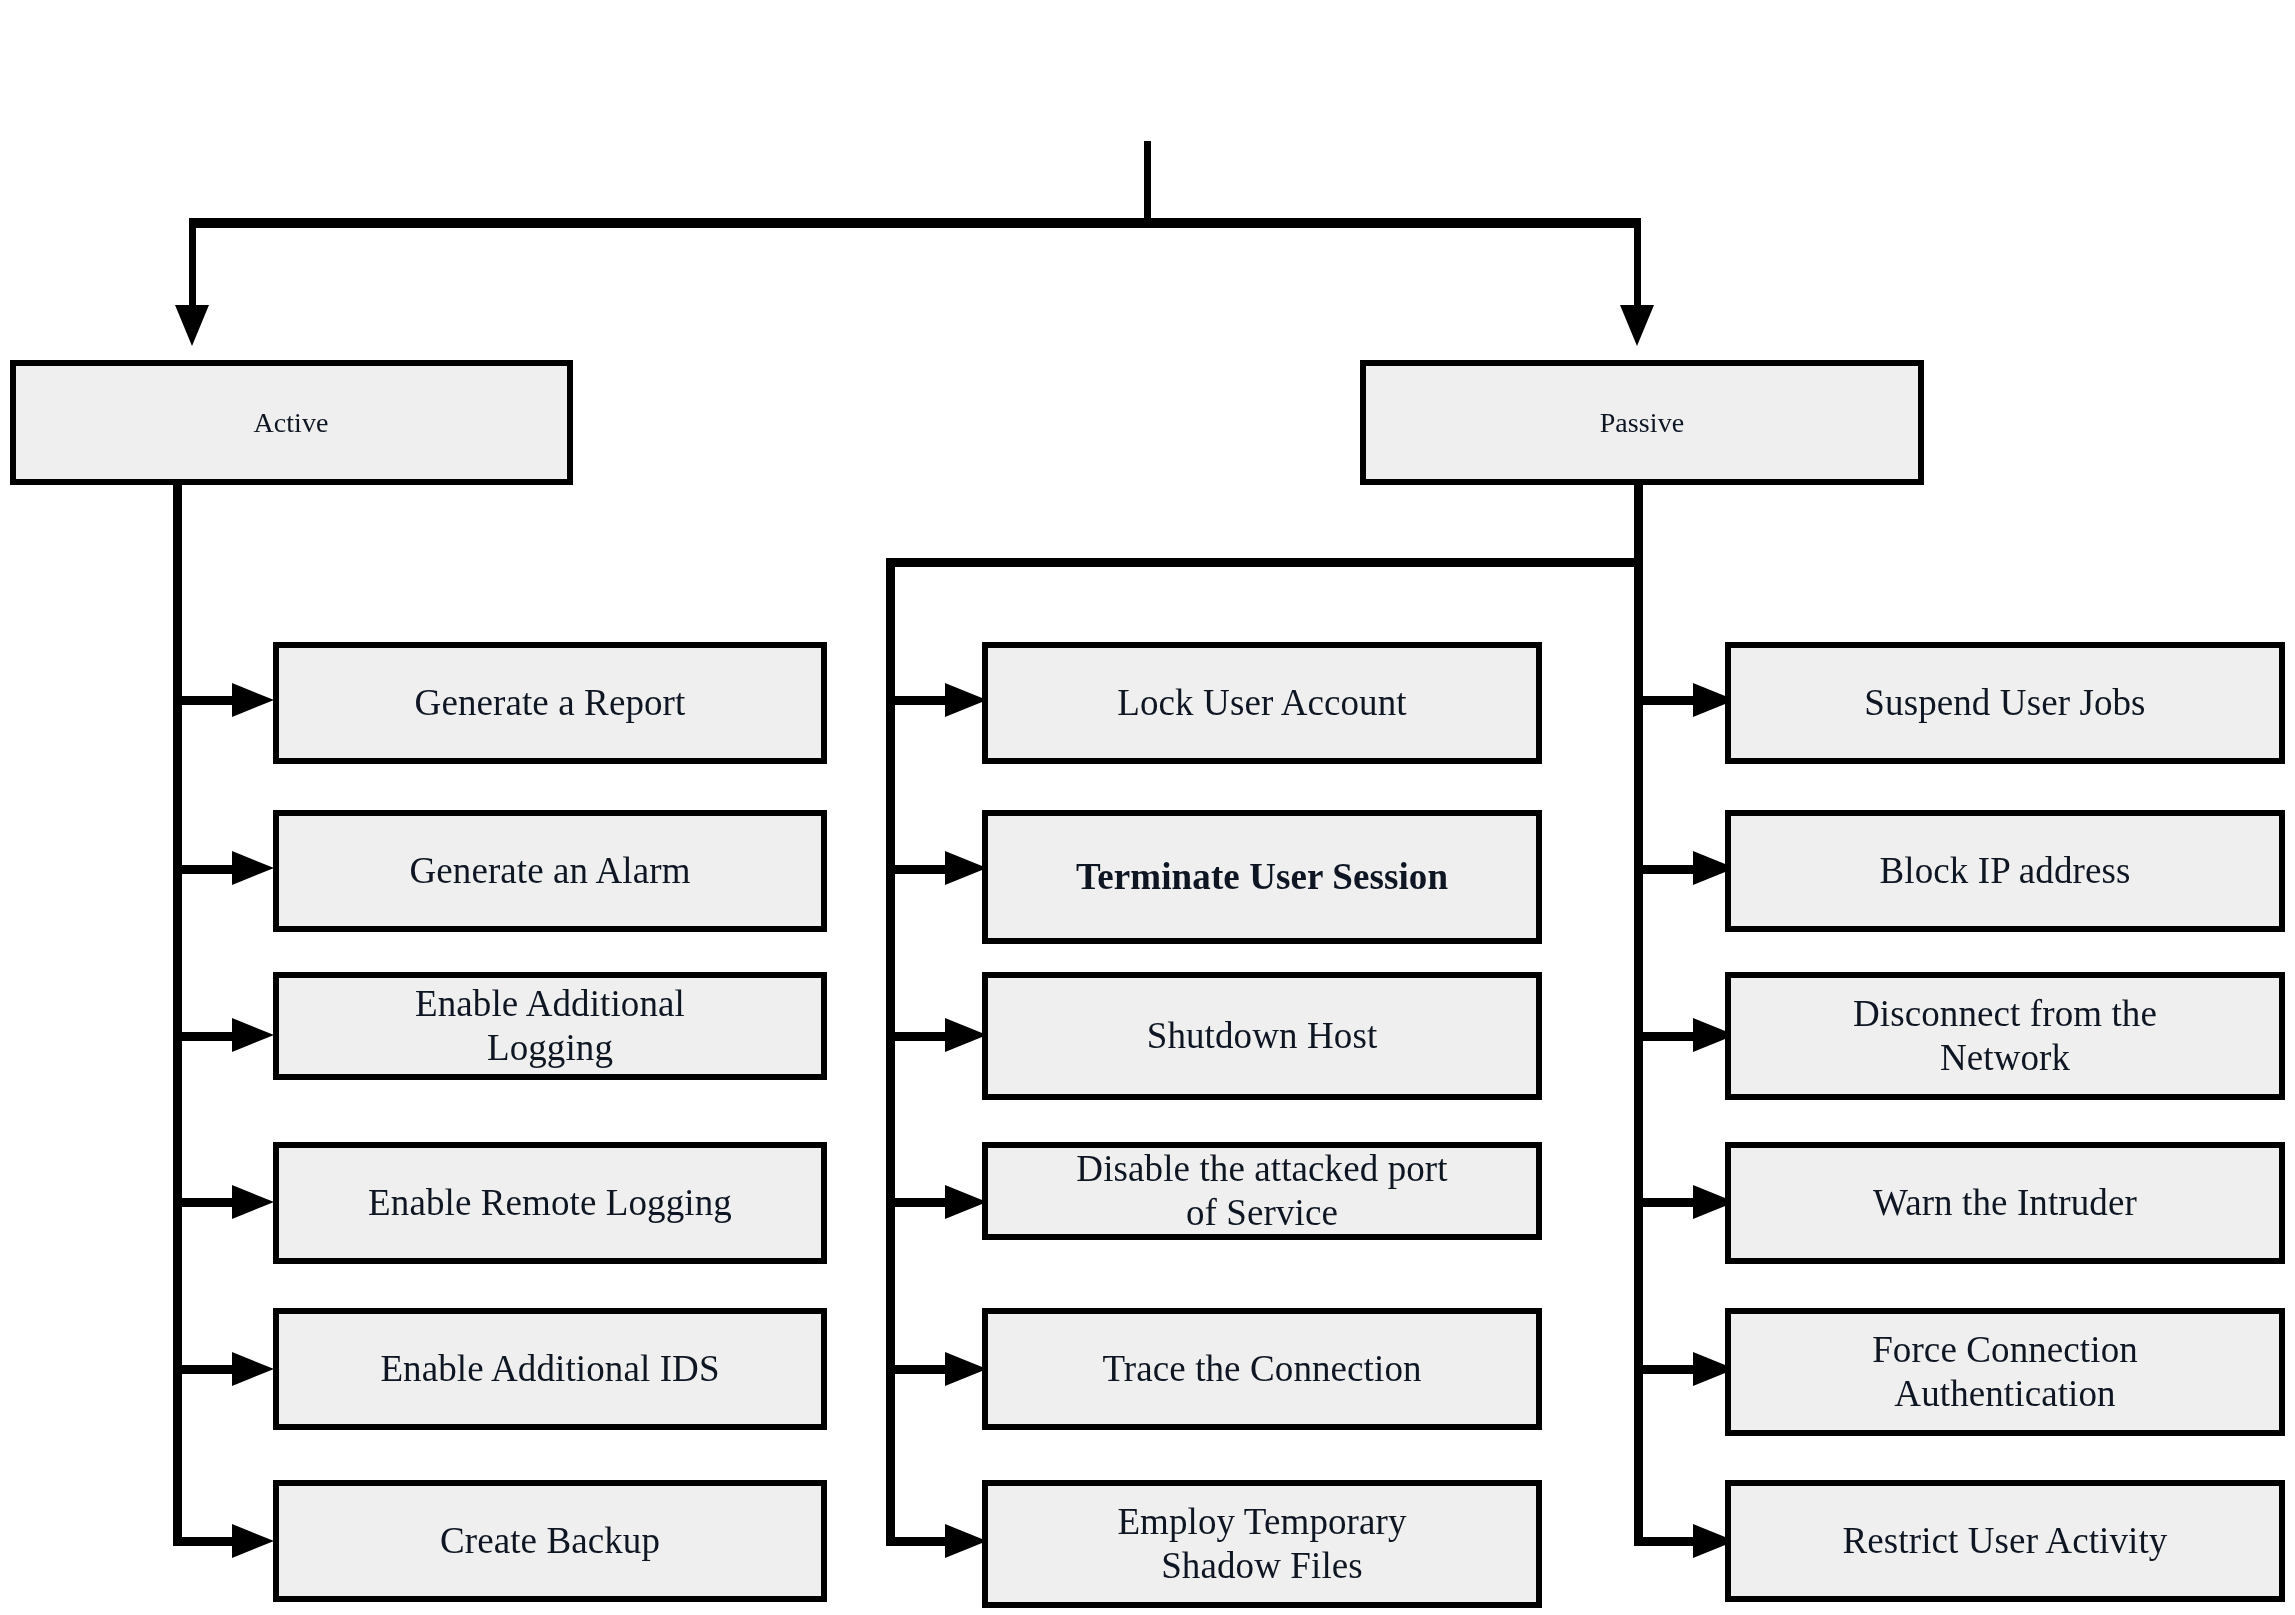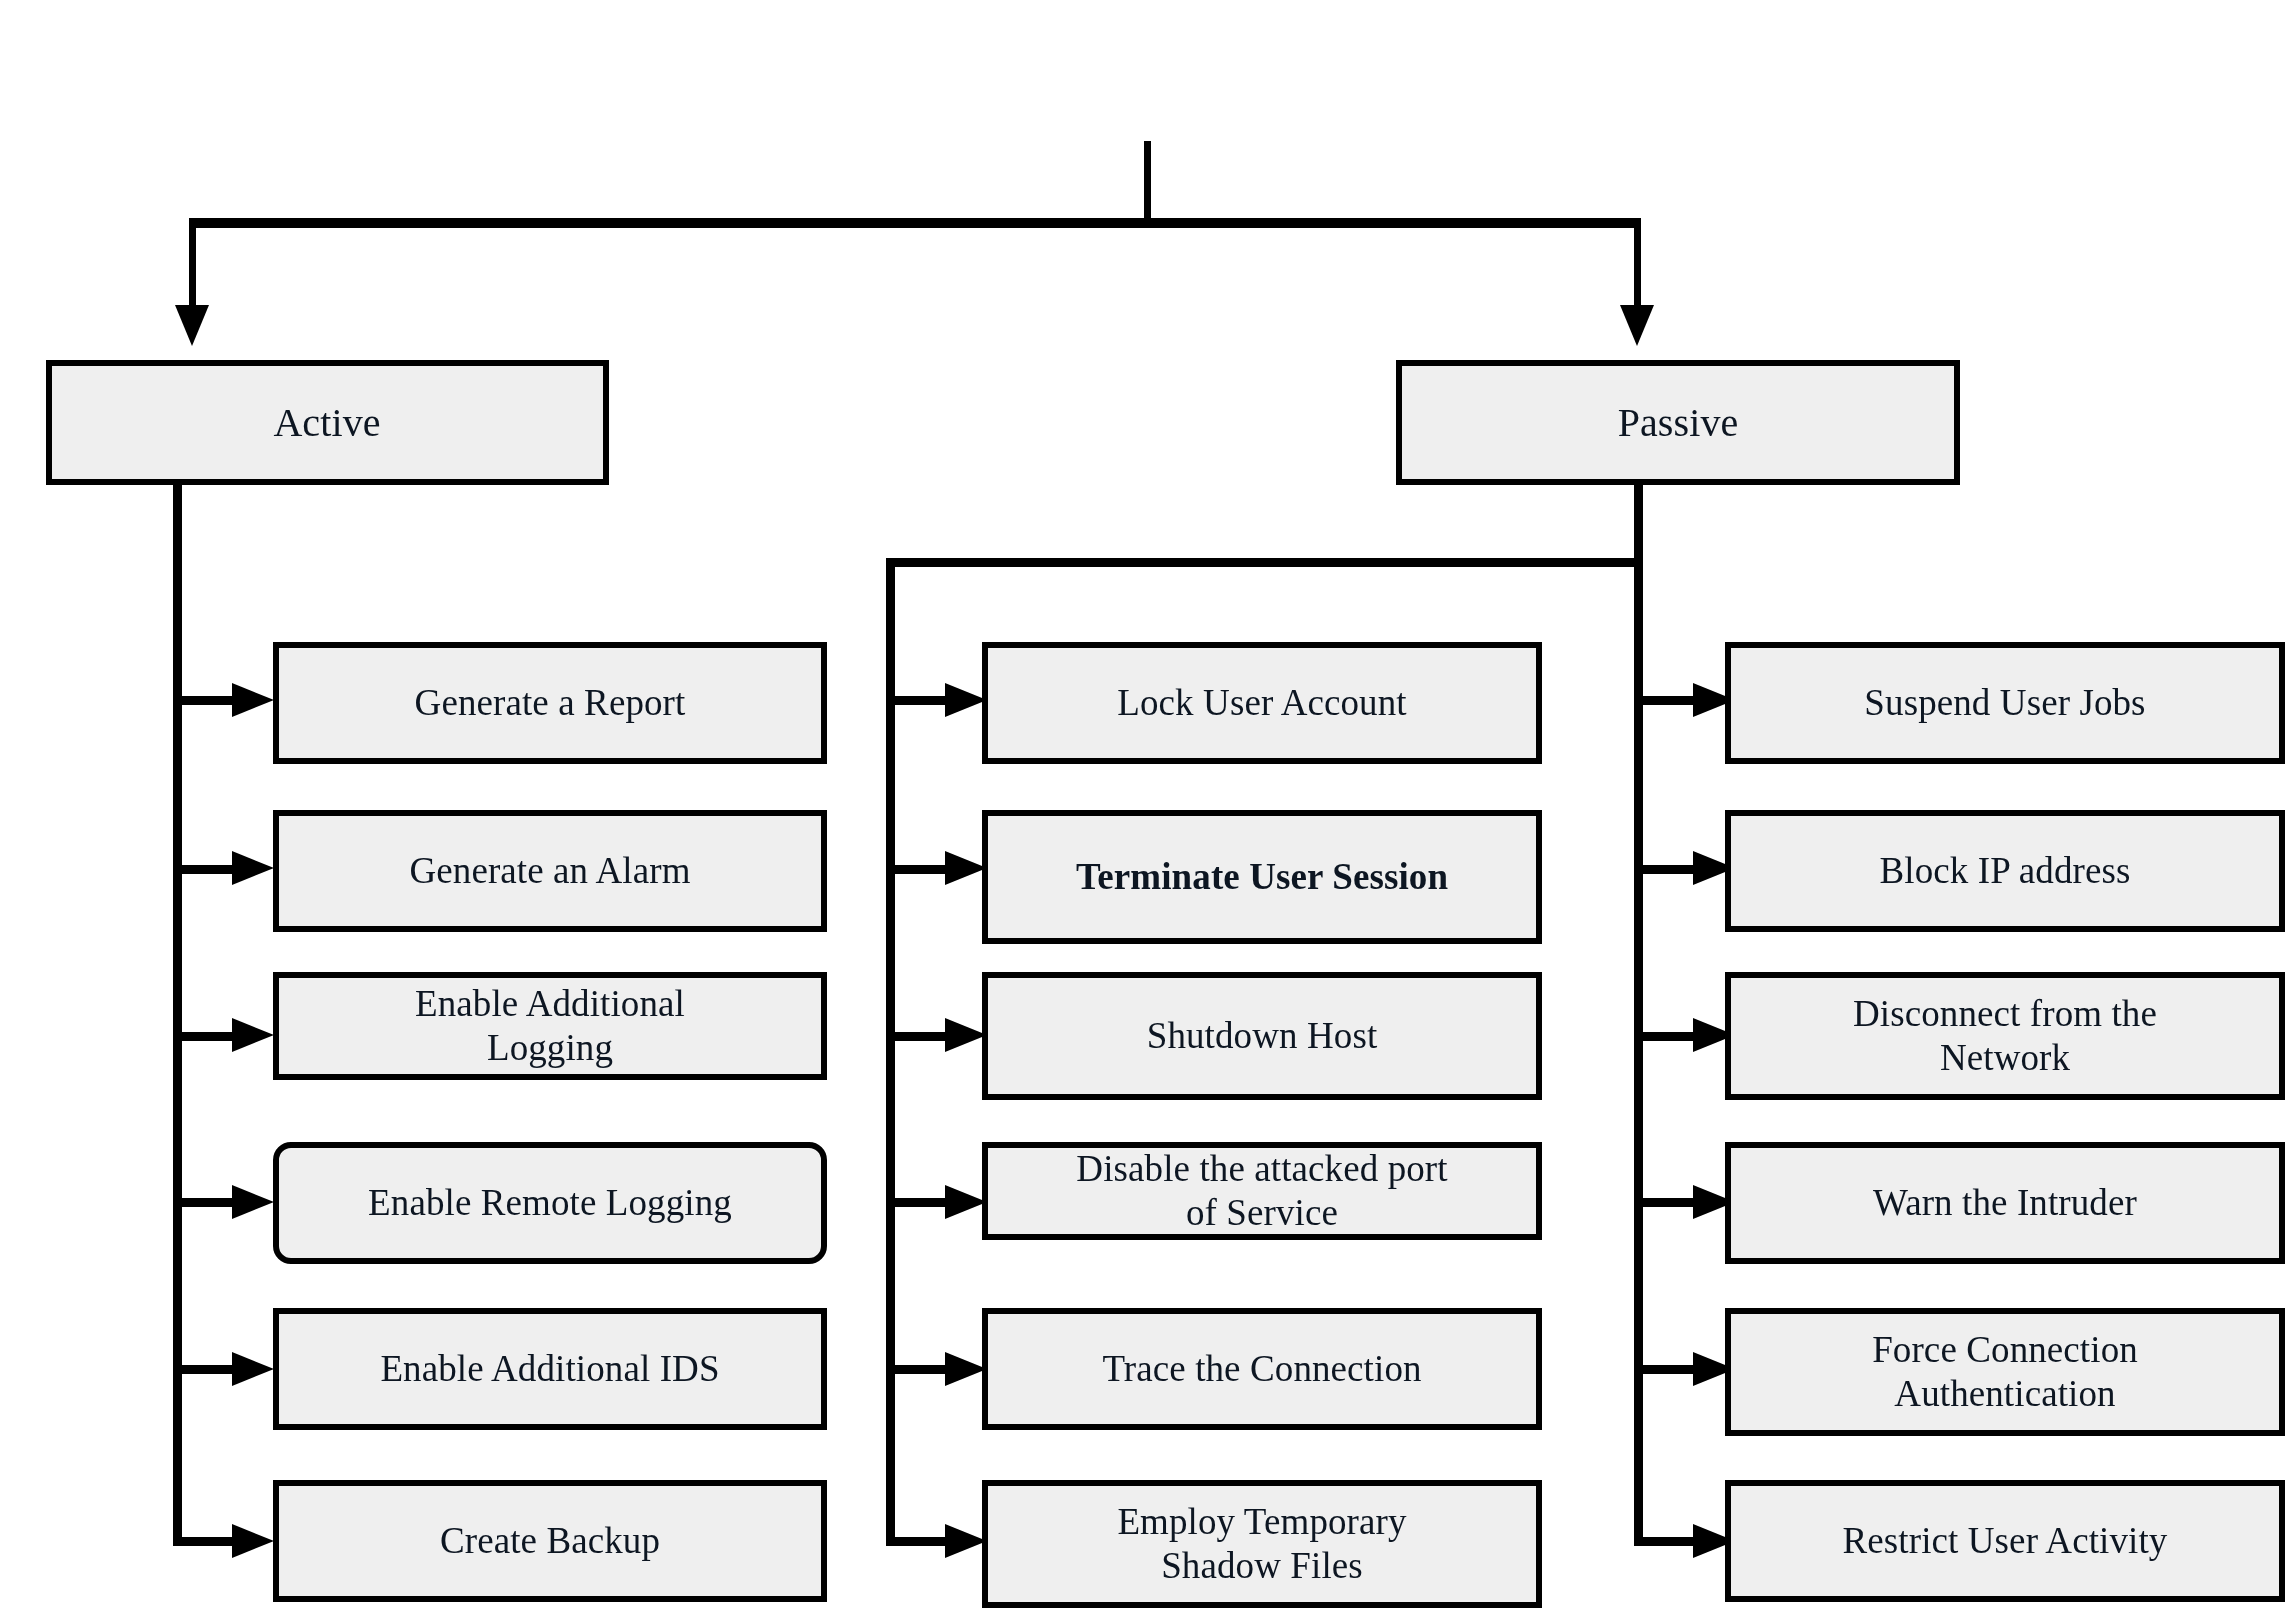"Active" .node-branch { font-size: 40px -> 28px; margin-left: 36px -> none }
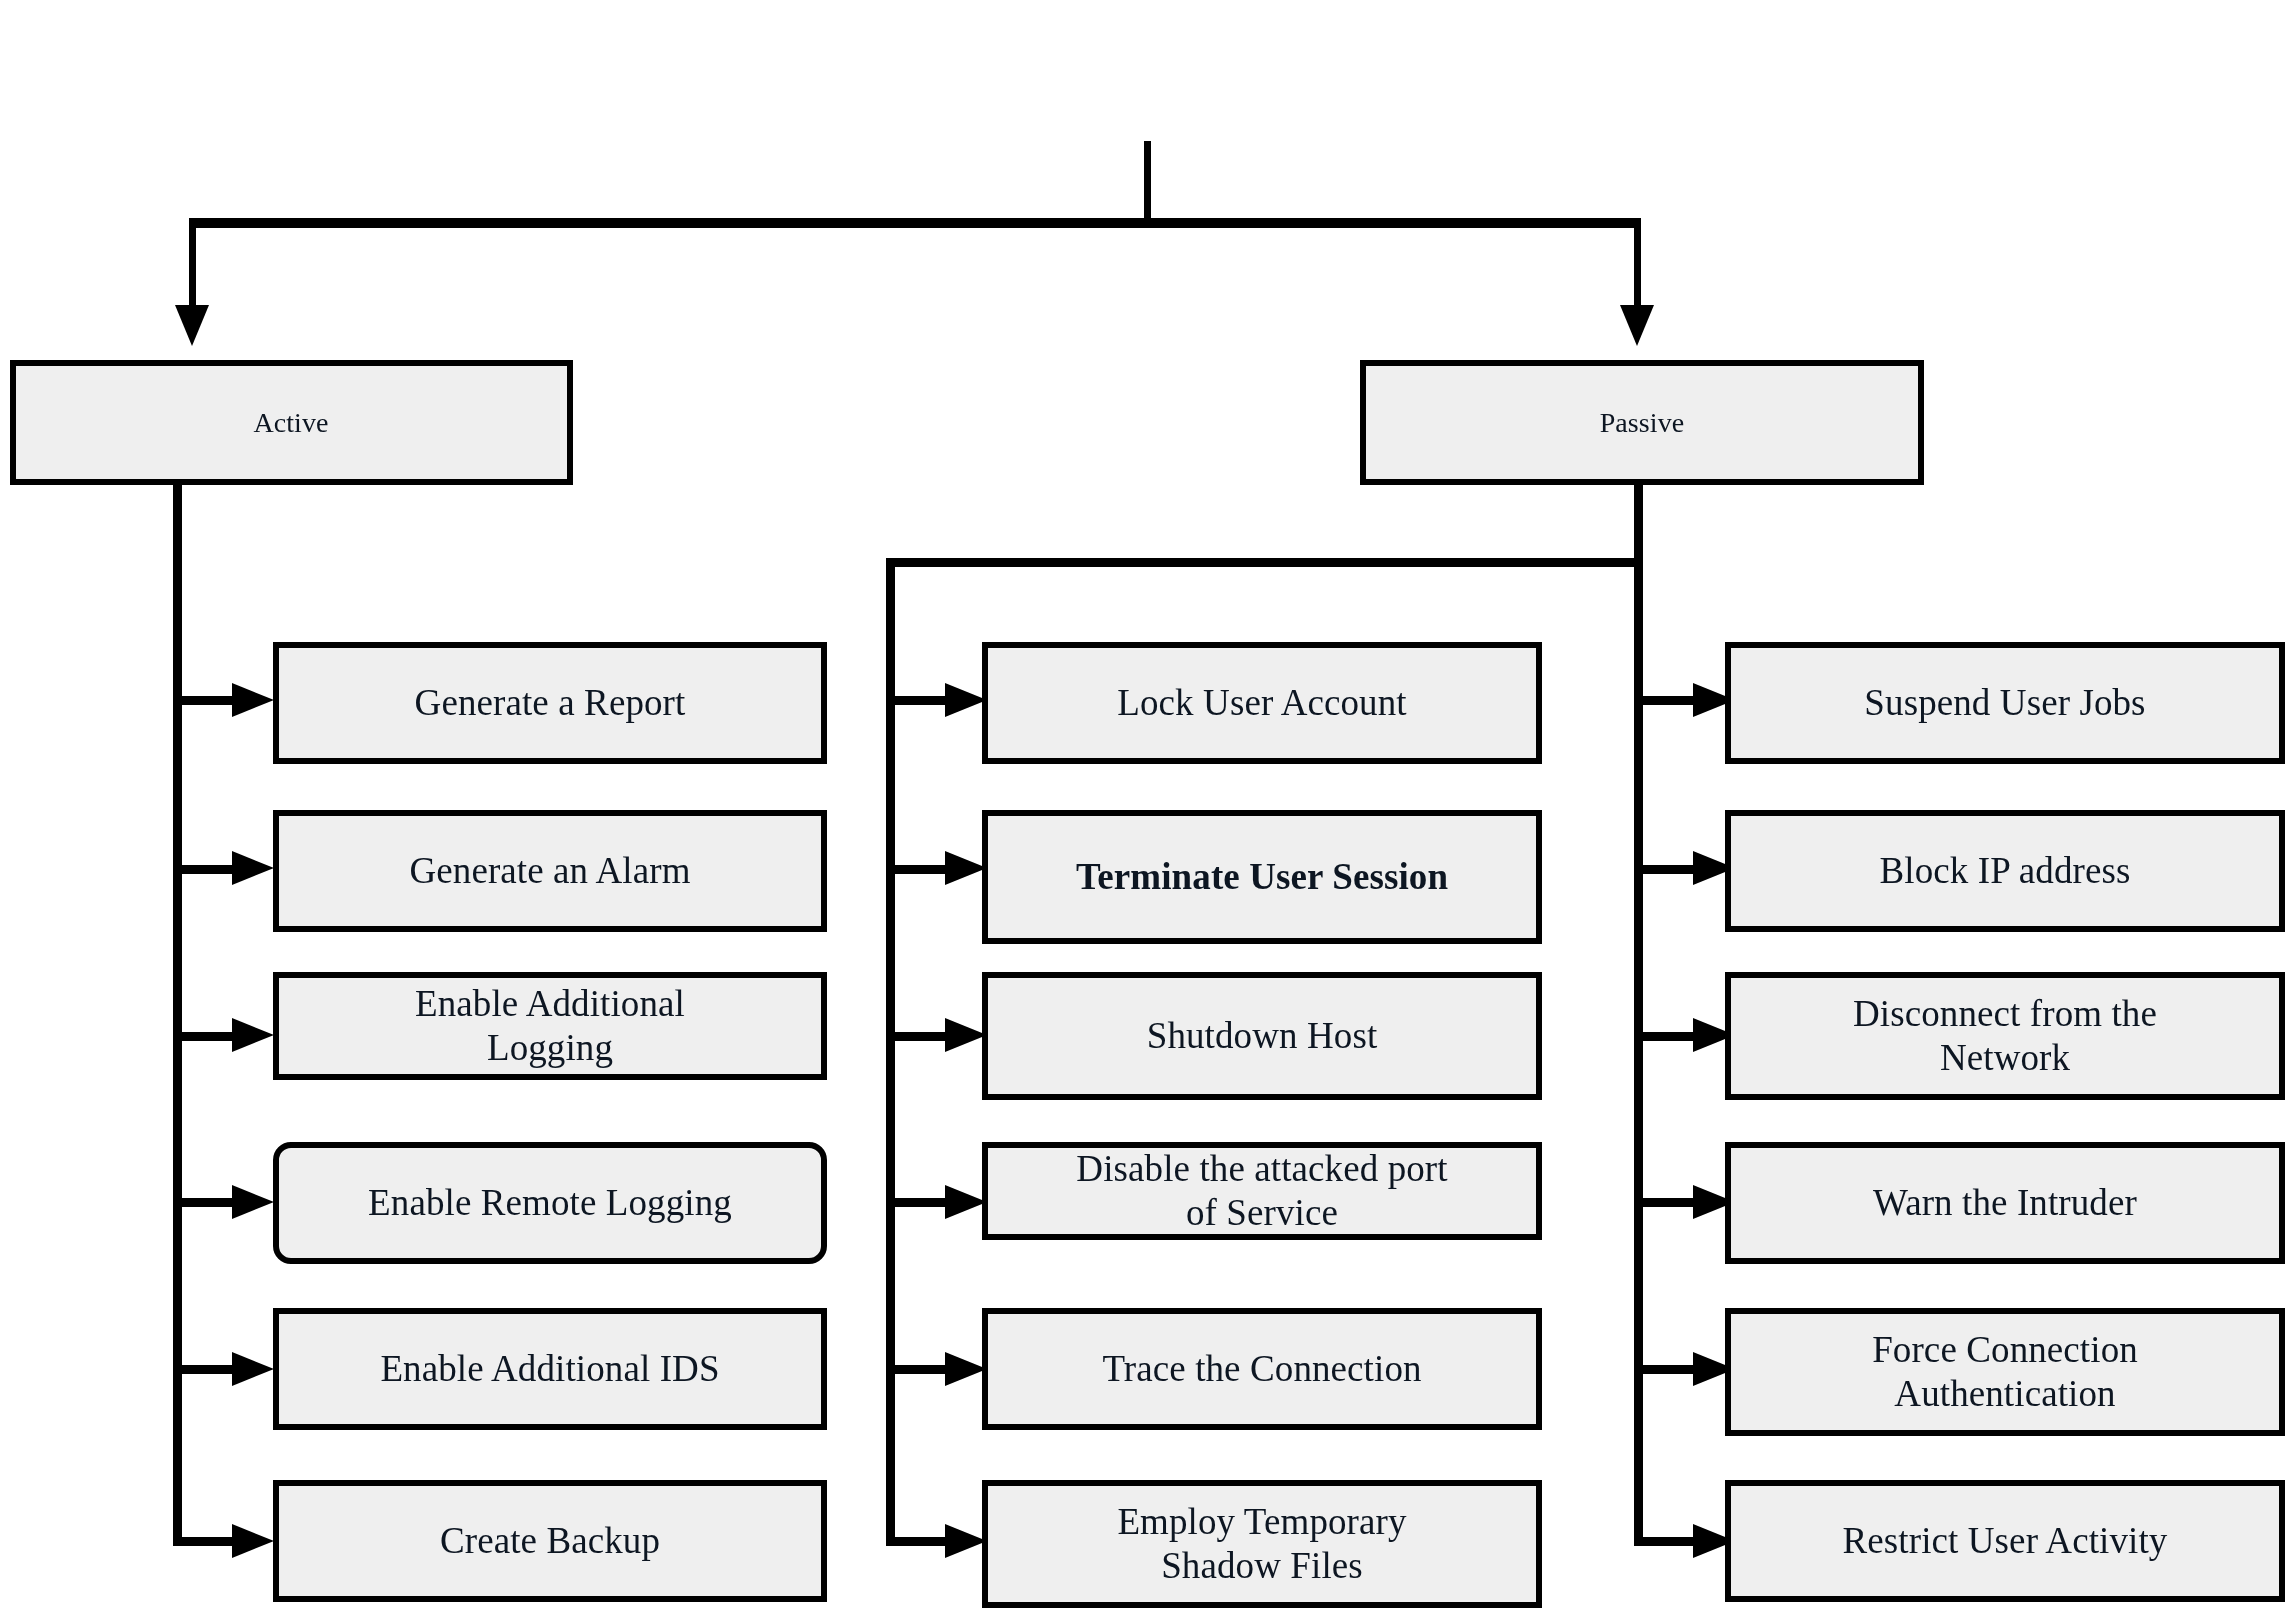"Enable Remote Logging" div.node { border-radius: 18px -> none }
